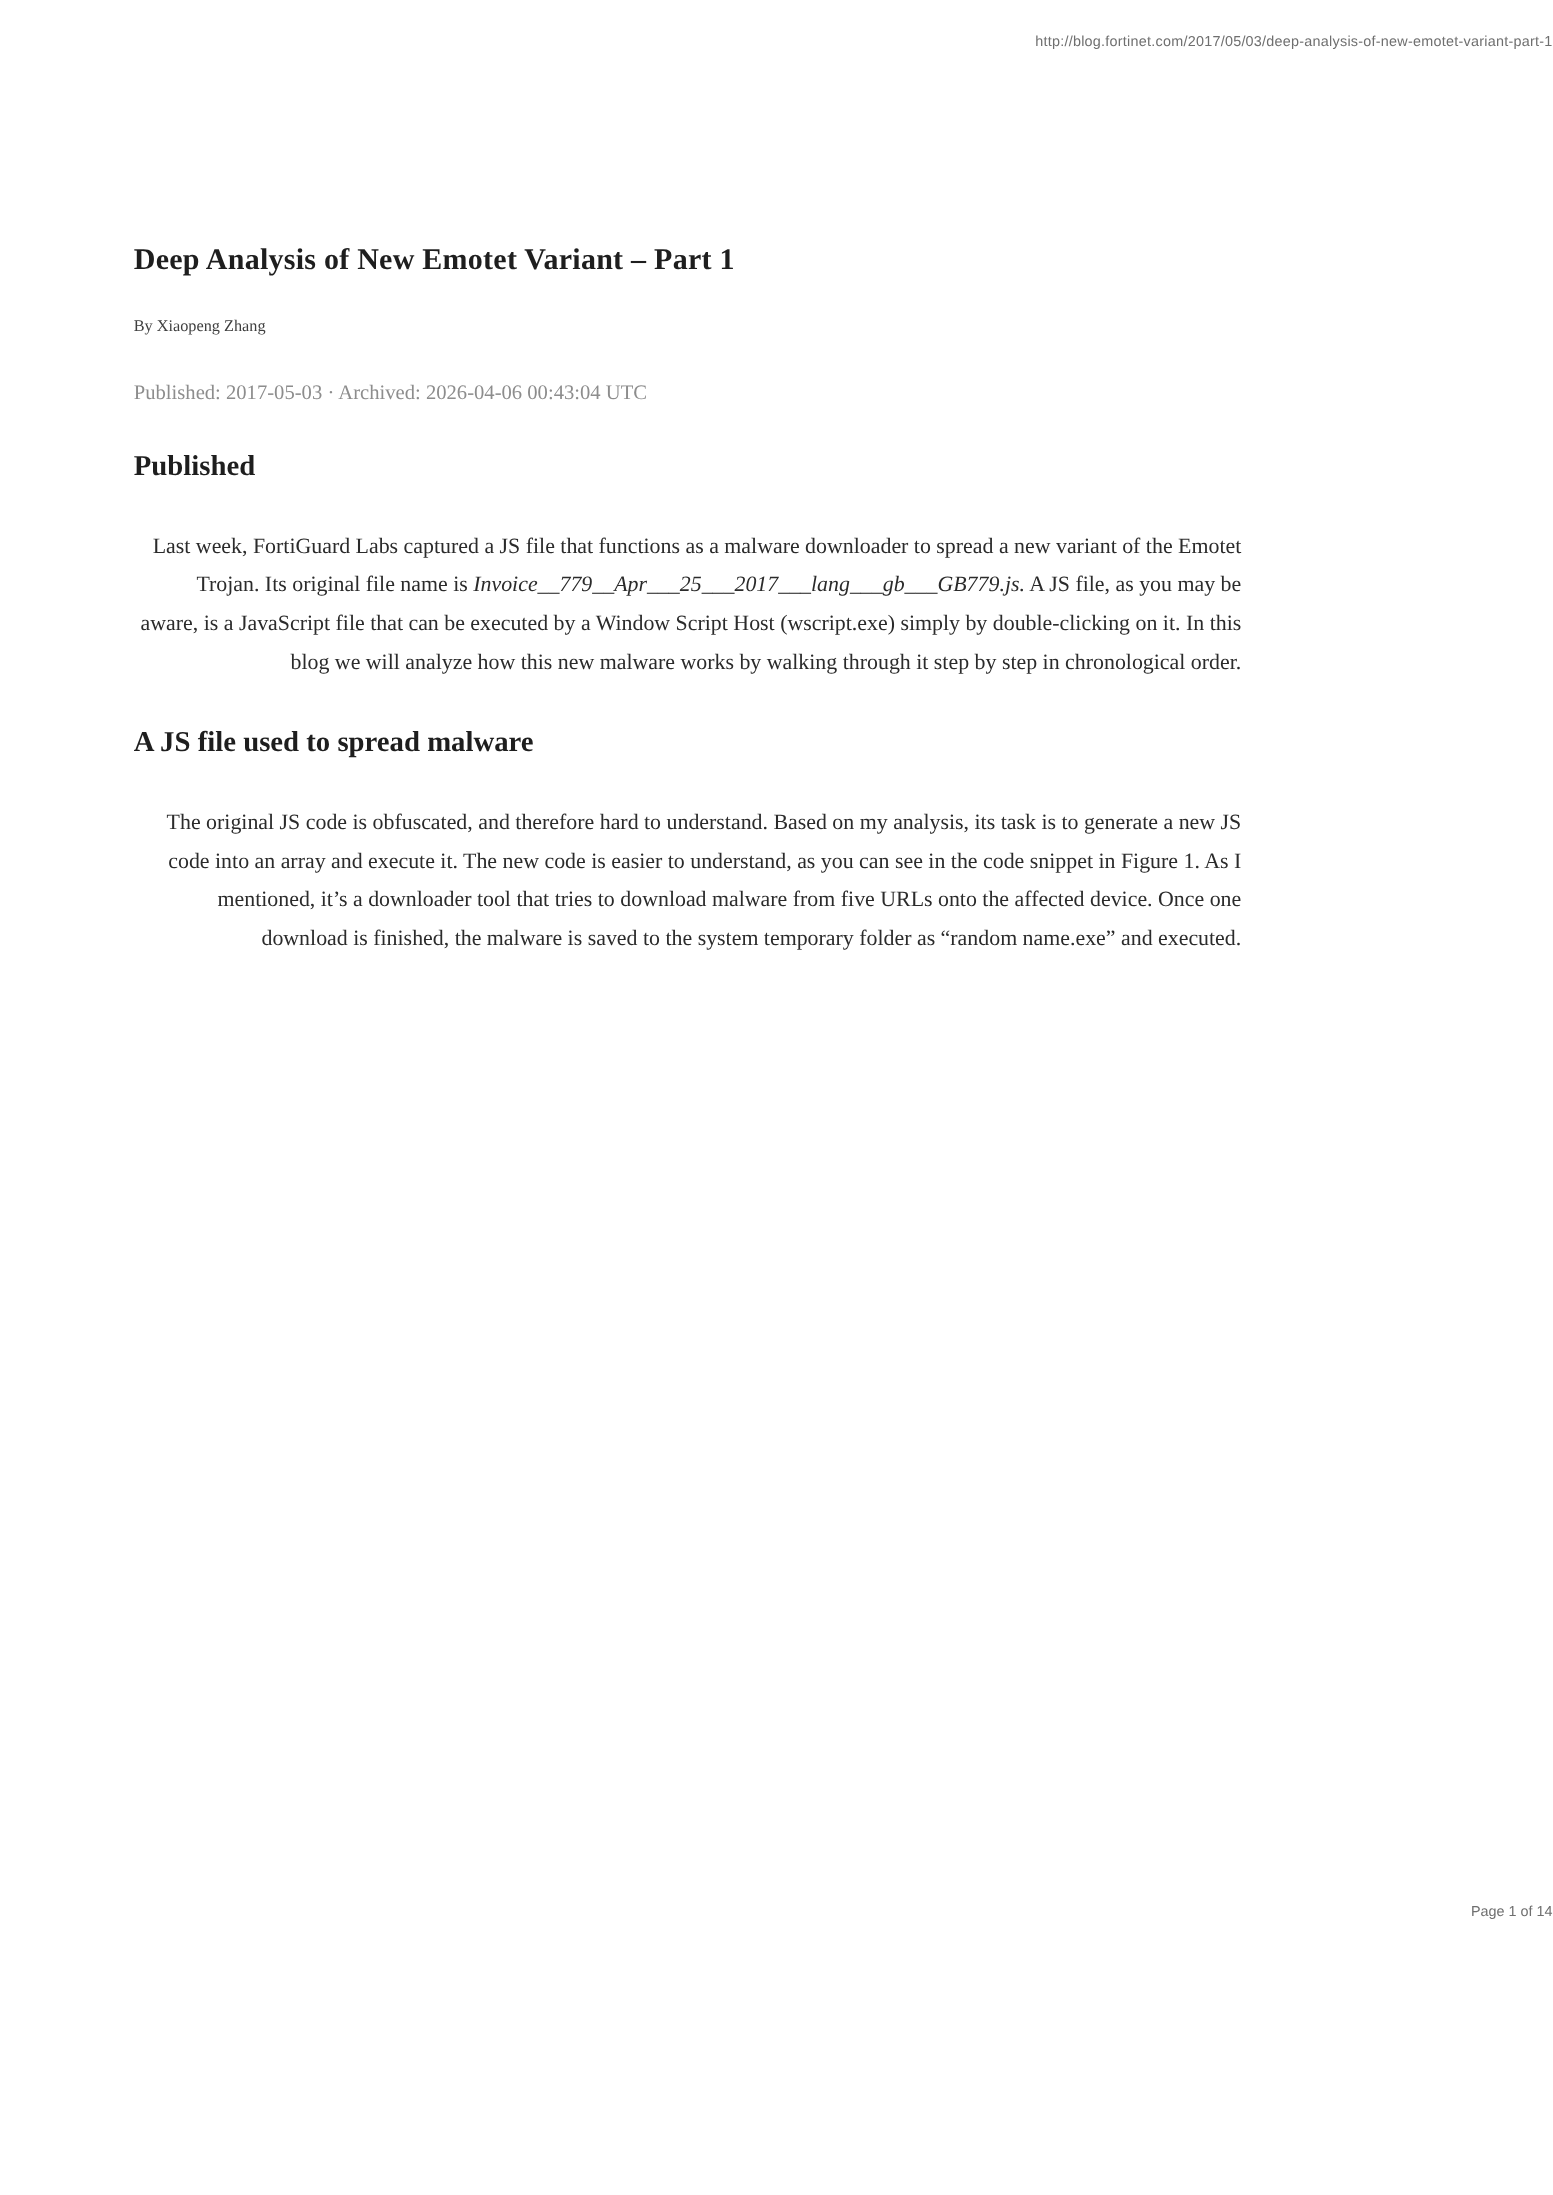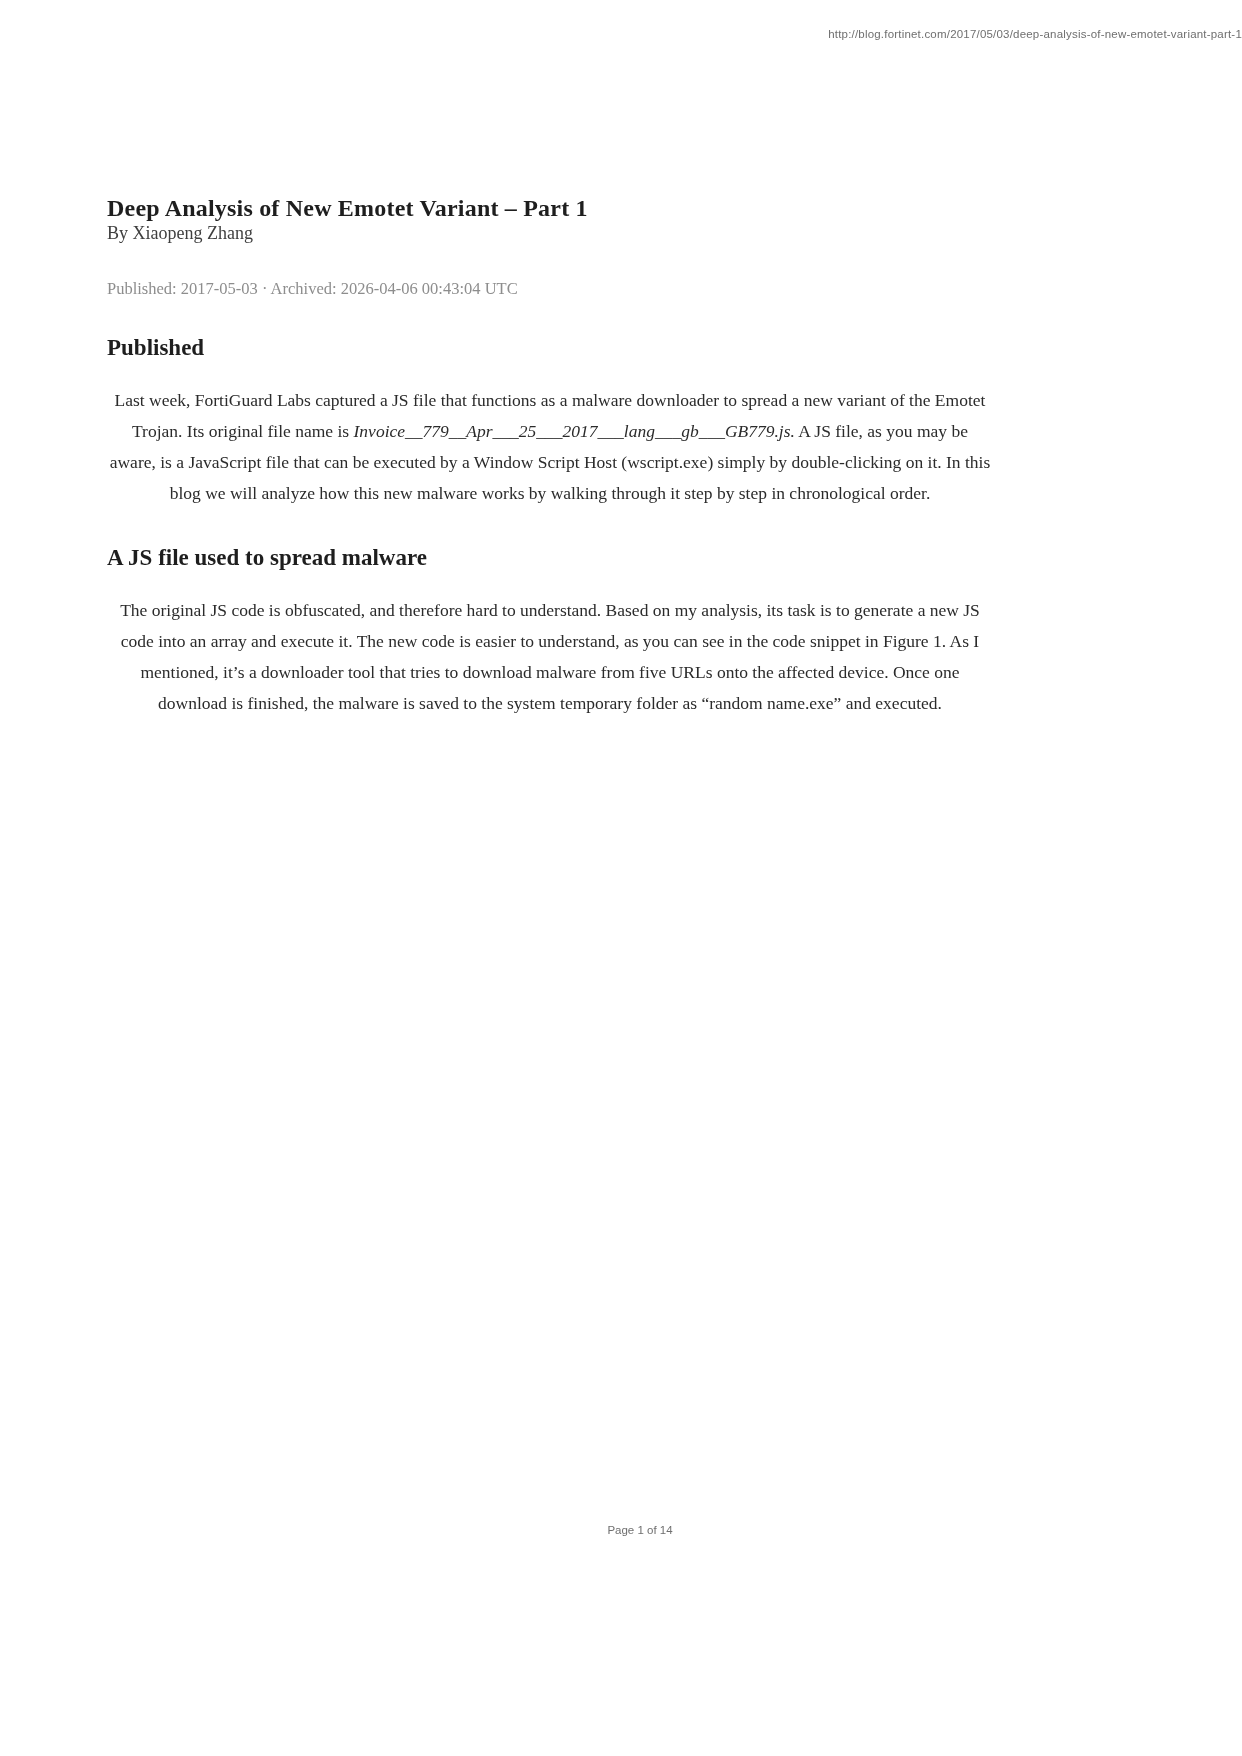"By Xiaopeng Zhang" .byline { font-size: 18px -> 13px; margin-top: none -> 30px }
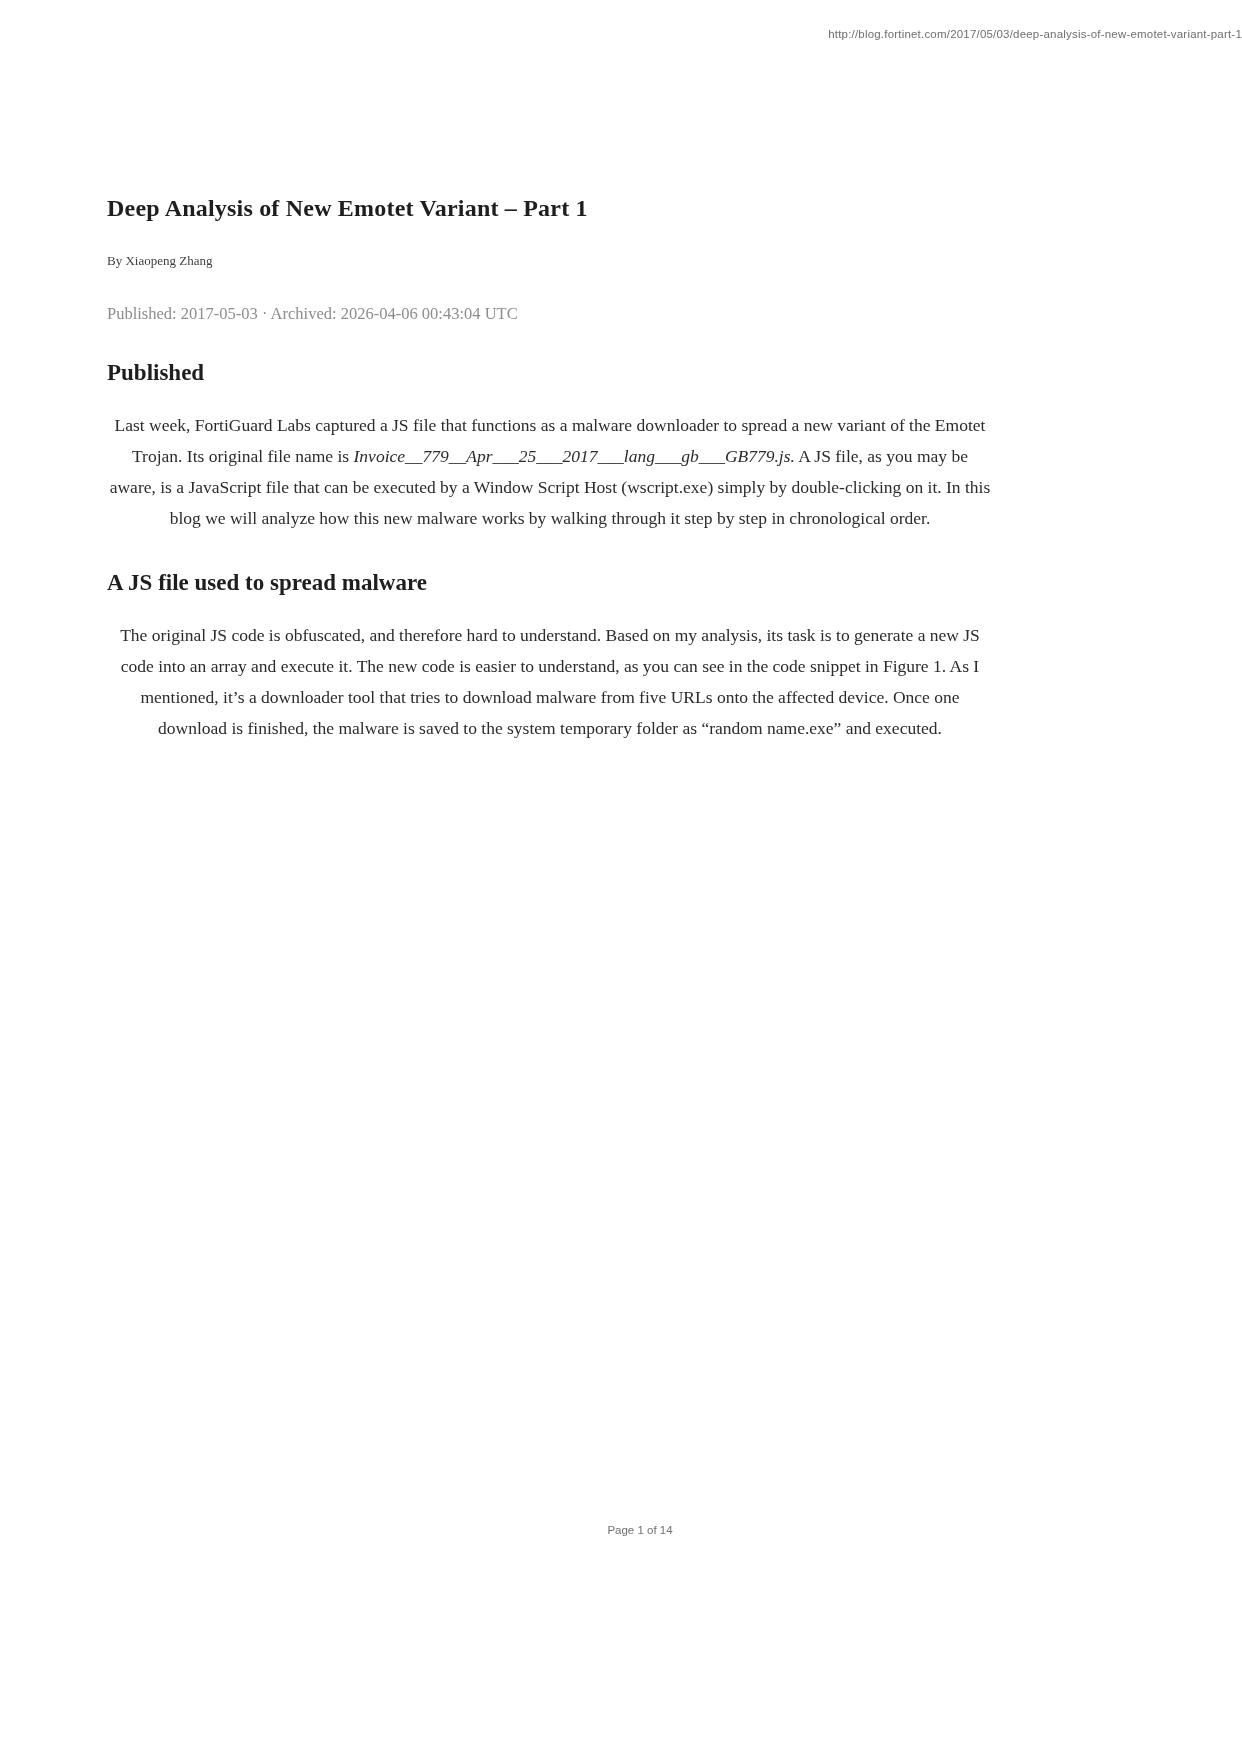"Last week, FortiGuard Labs captured" .body-paragraph { margin: 24px 0 0 0 -> 35px 0 0 0; text-align: center -> right }
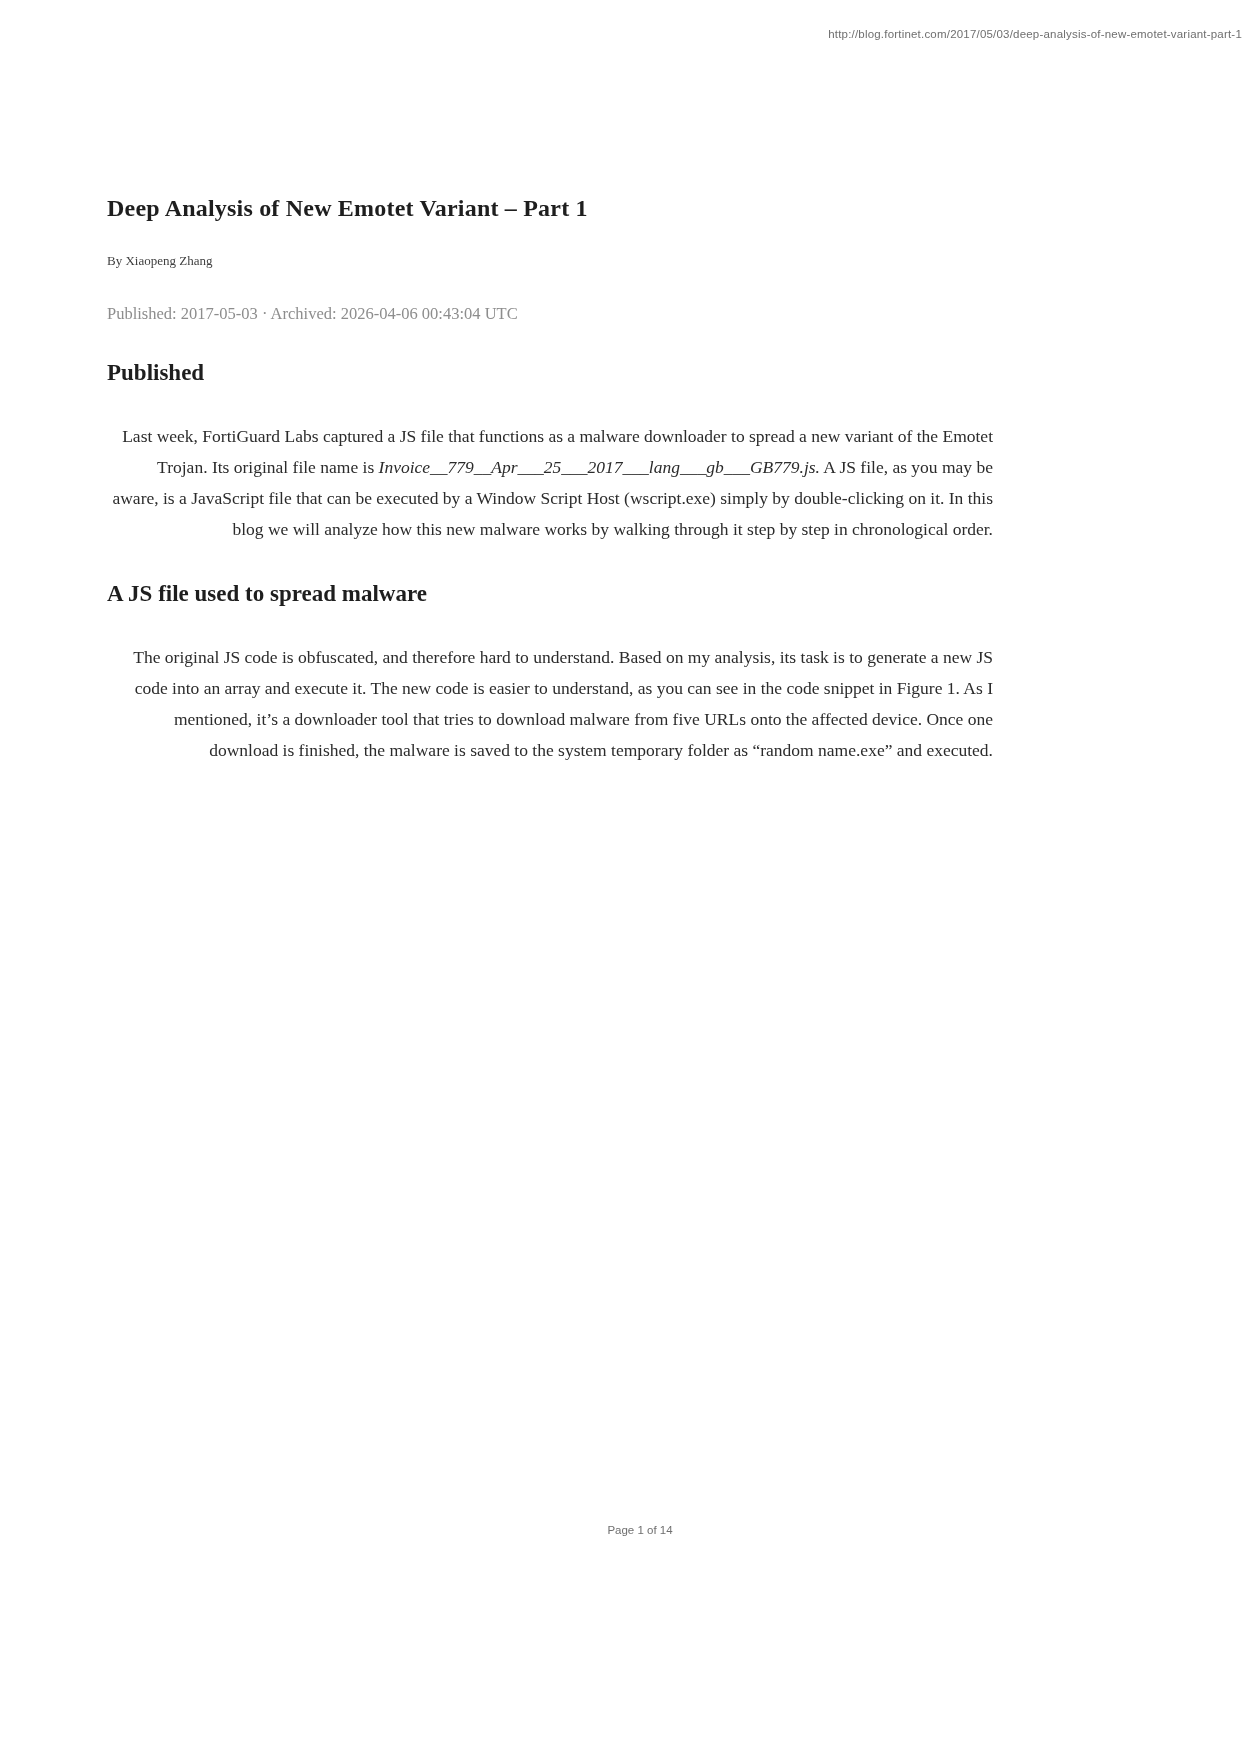"Page 1 of 14" .footer-pagenum { text-align: center -> right }
